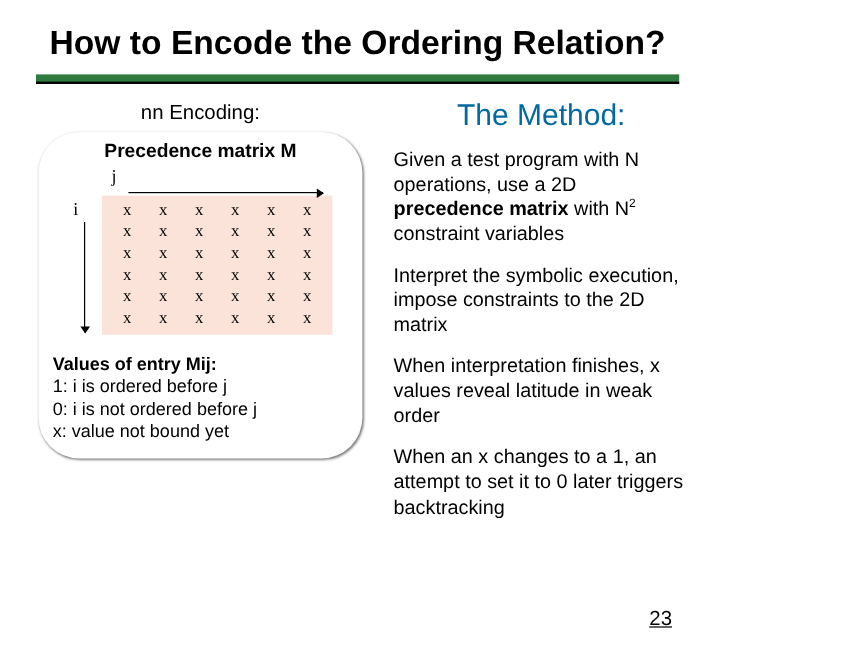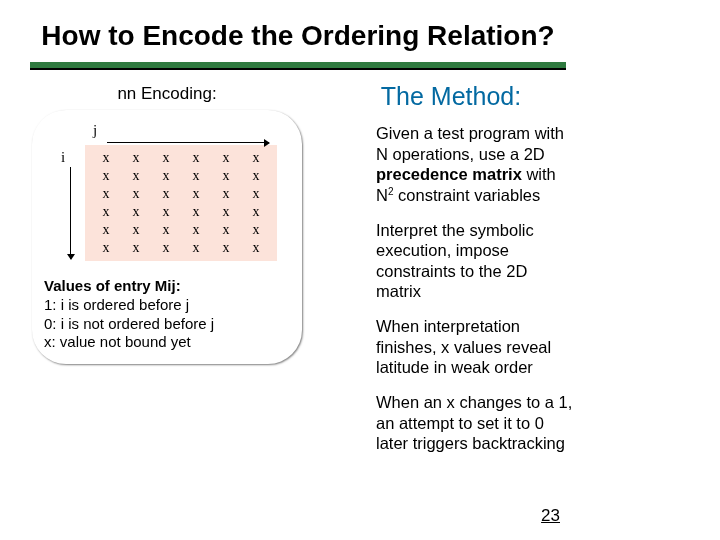"Precedence matrix M" div.sub-header { html: none -> <div>Precedence matrix M</div> }
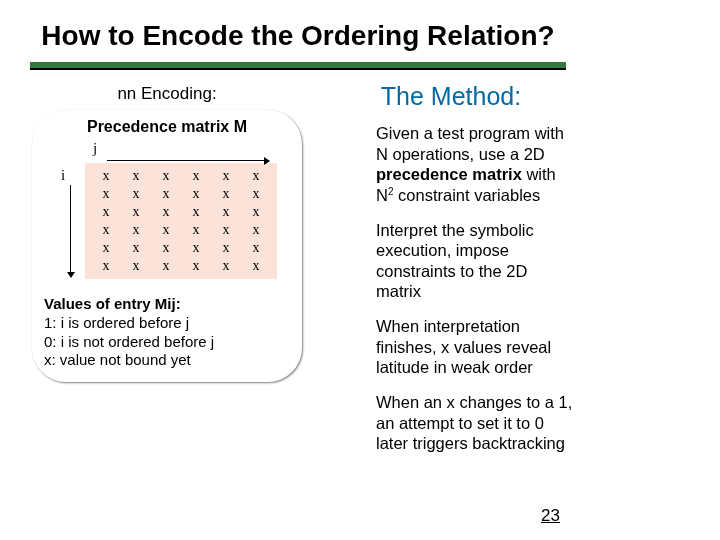"Given a test program with" .right-par { margin-left: 48px -> none }
